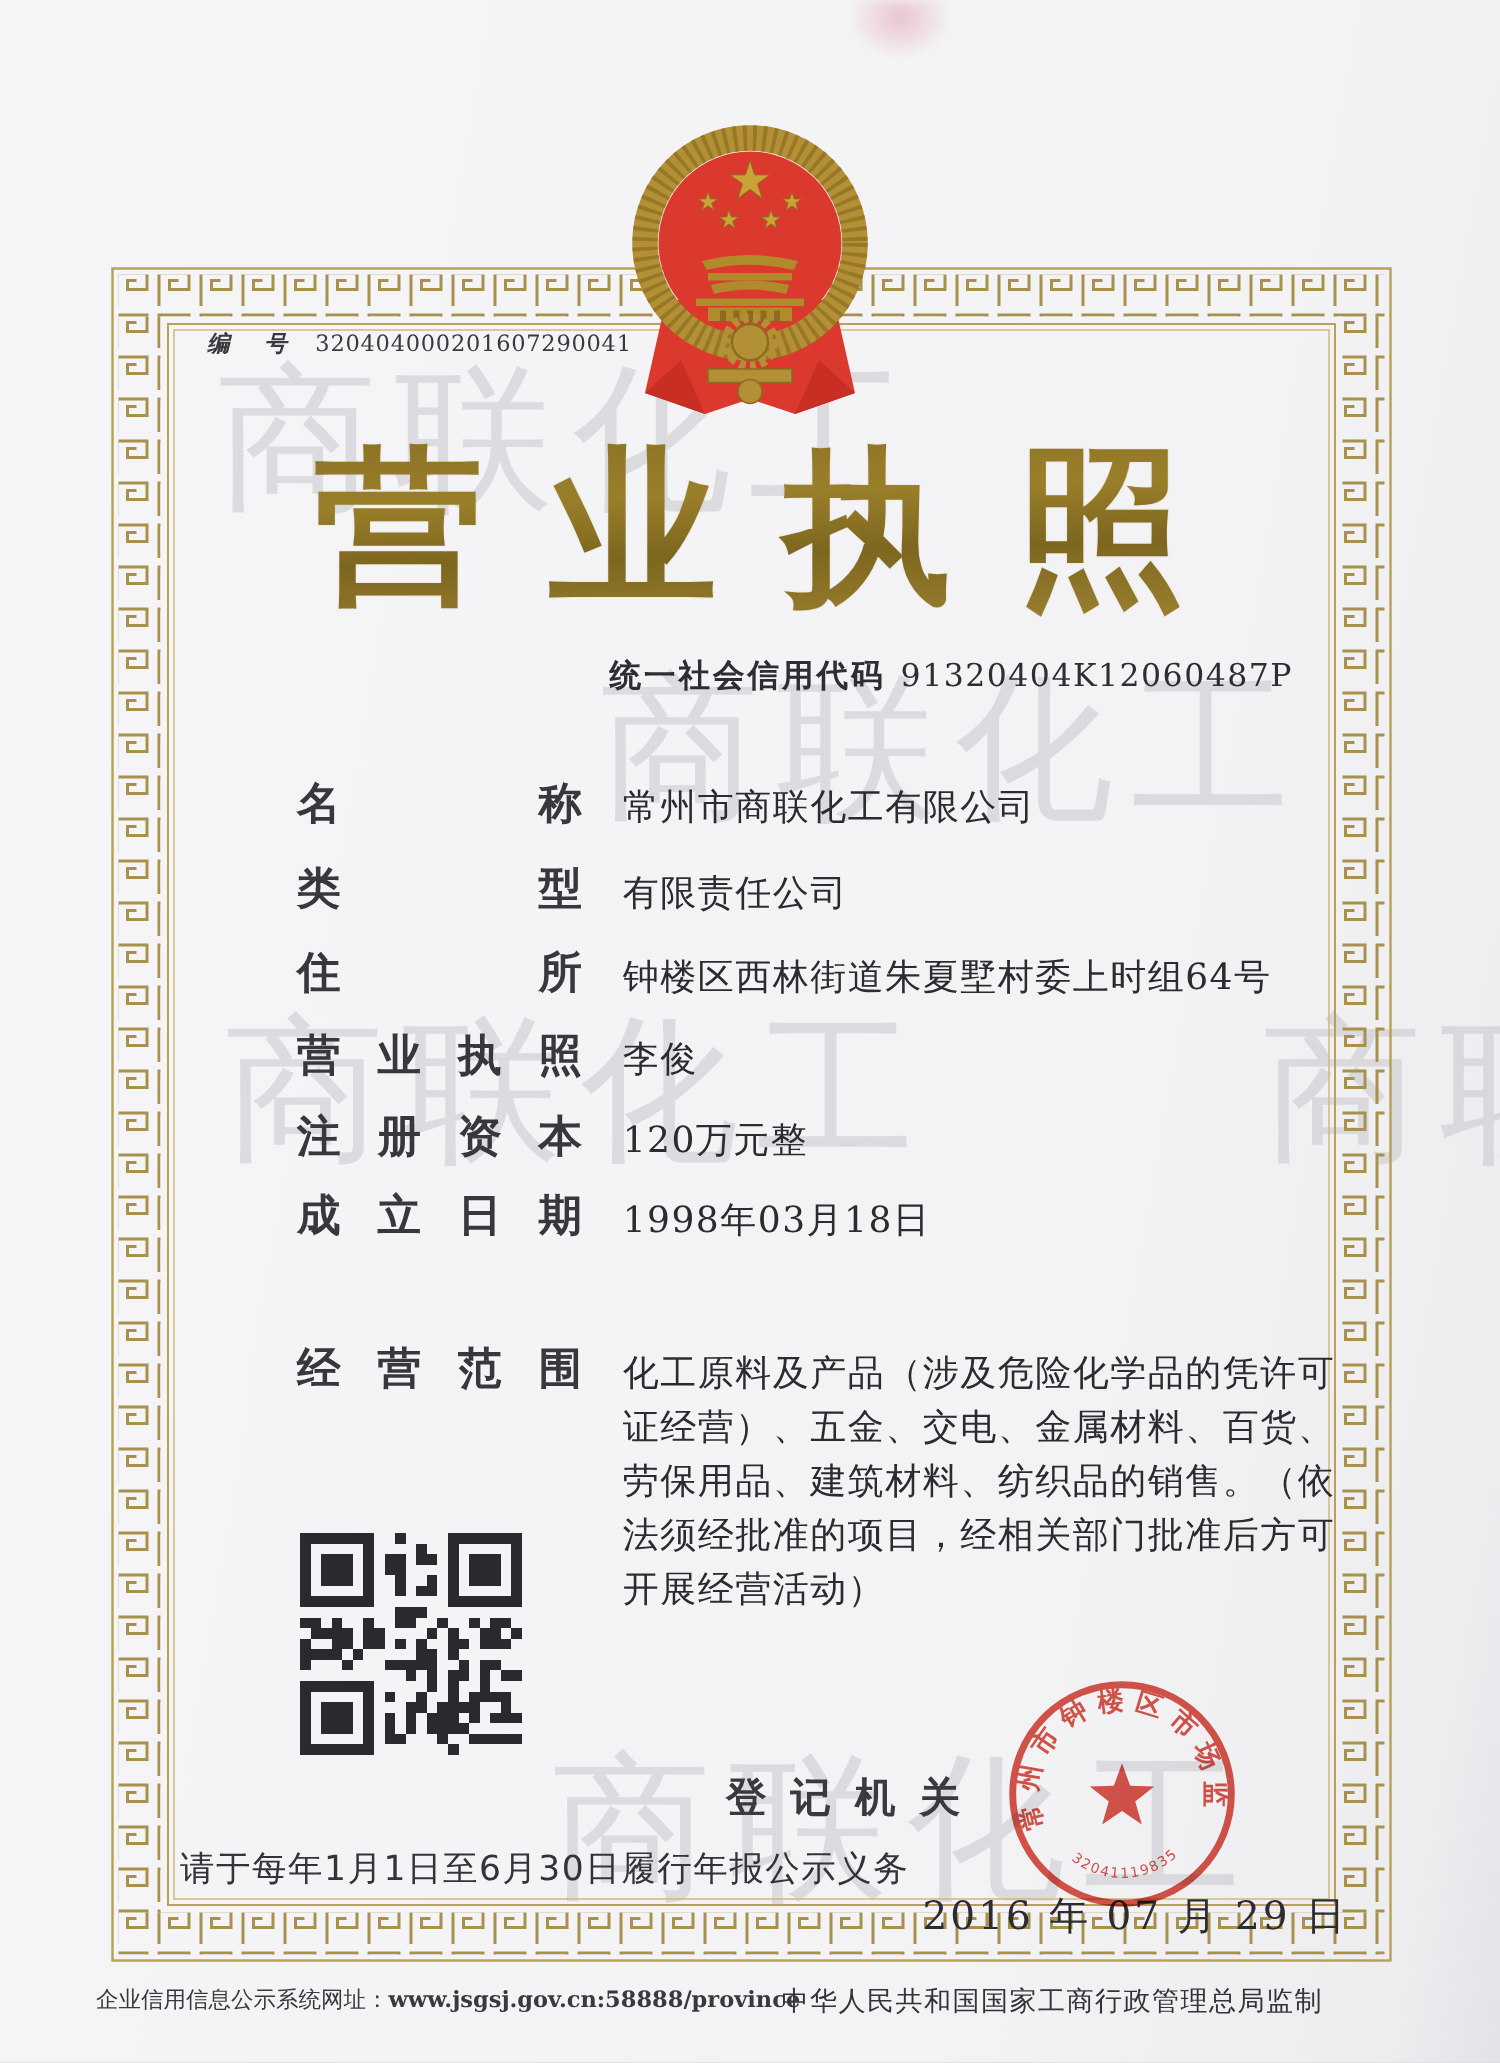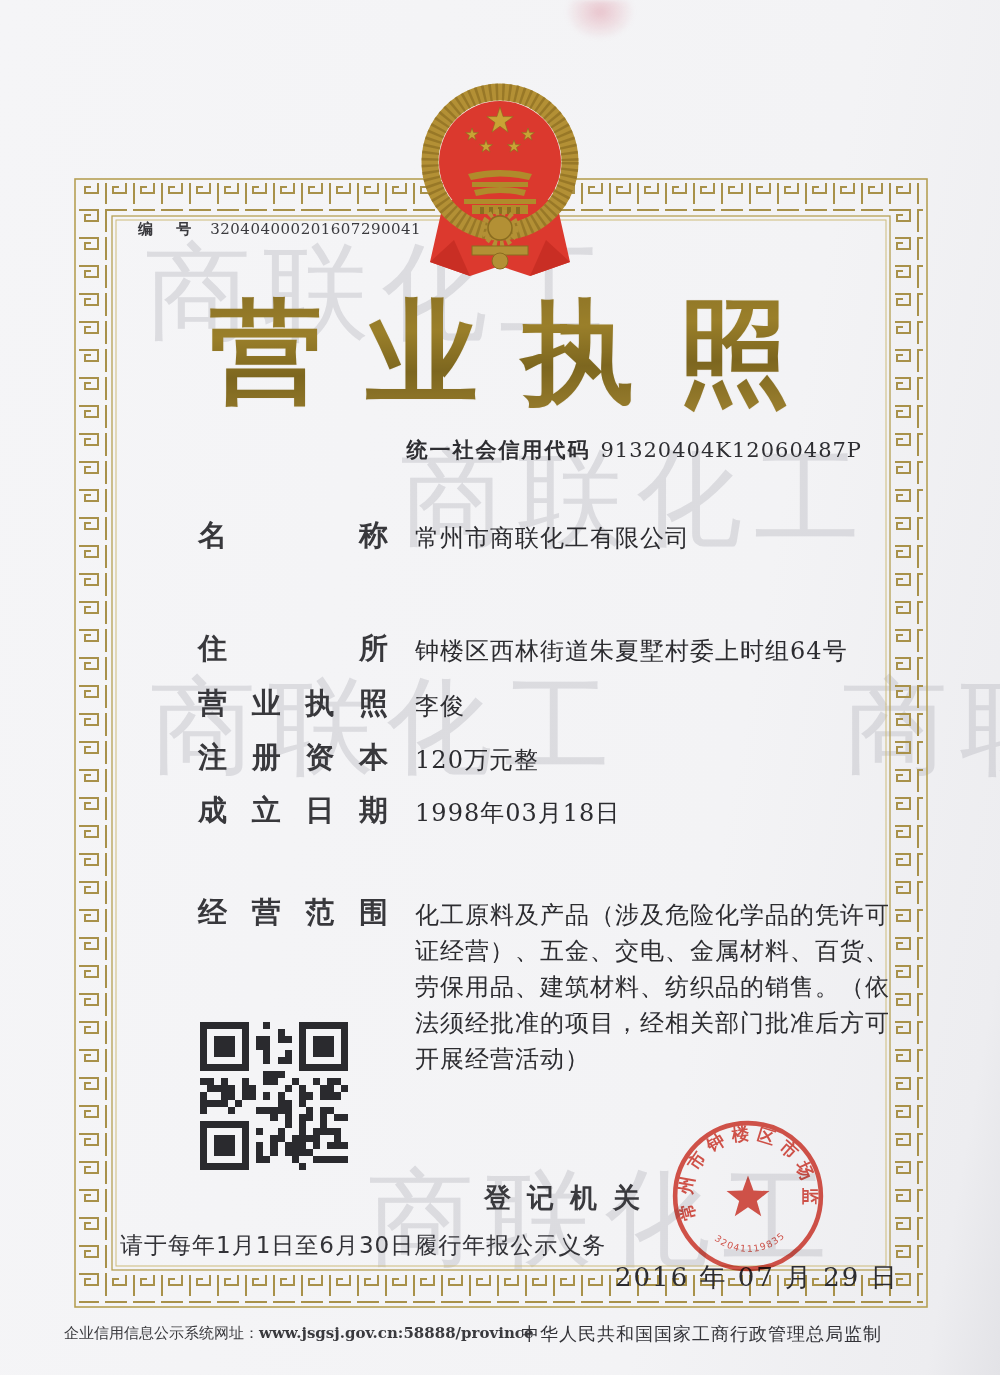"编 号" .serial .lbl { font-style: none -> italic }
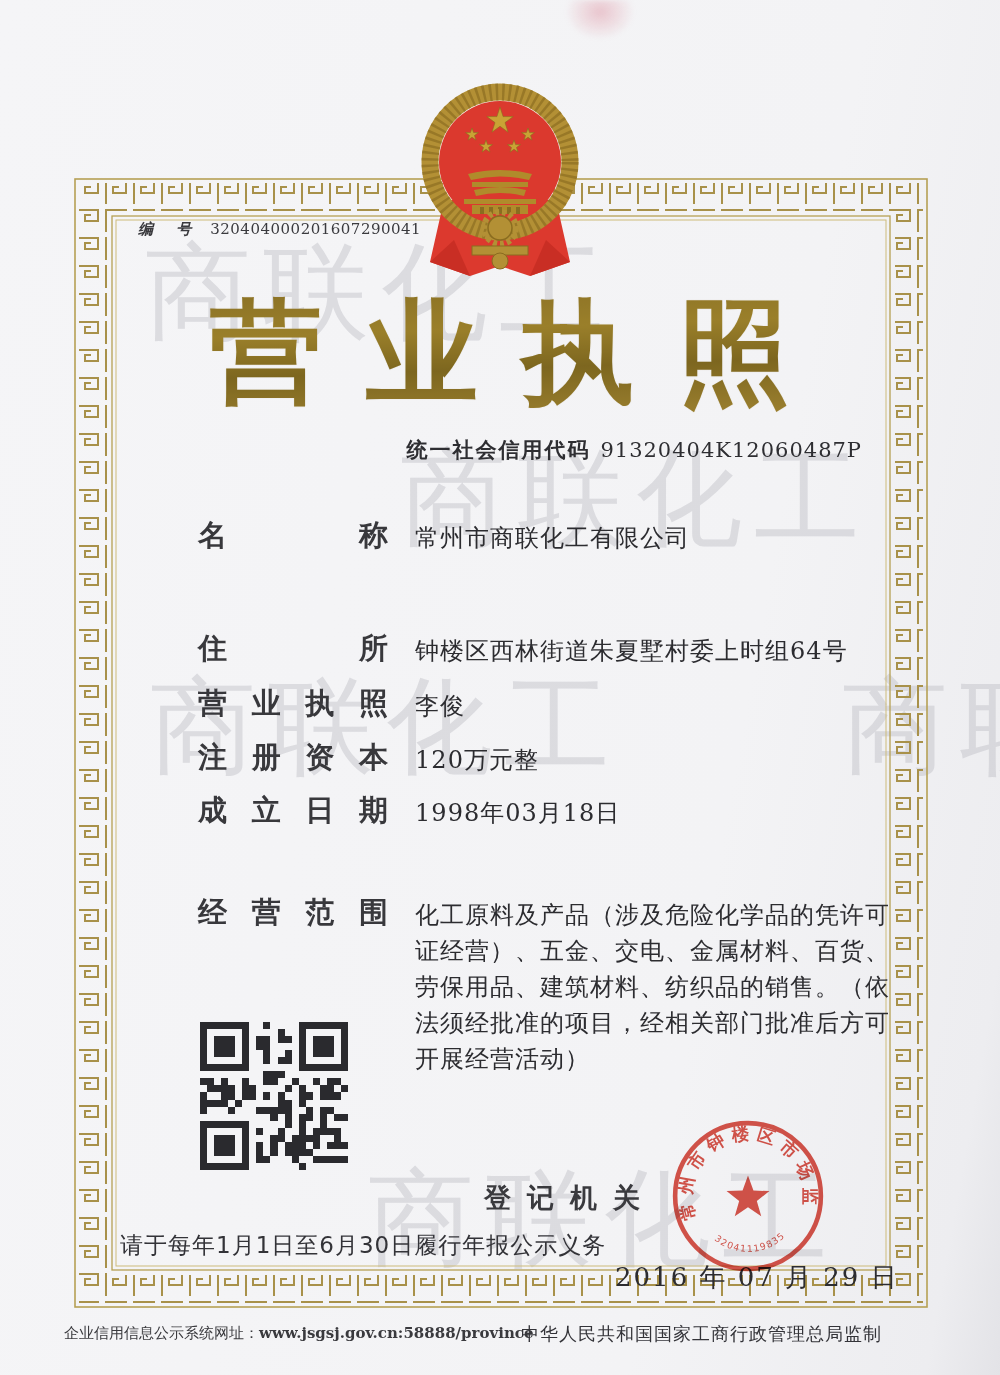"类型 有限责任公司" div.field { html: none -> <div> <span>类型</span> <span>有限责任公司</span> </div> }
